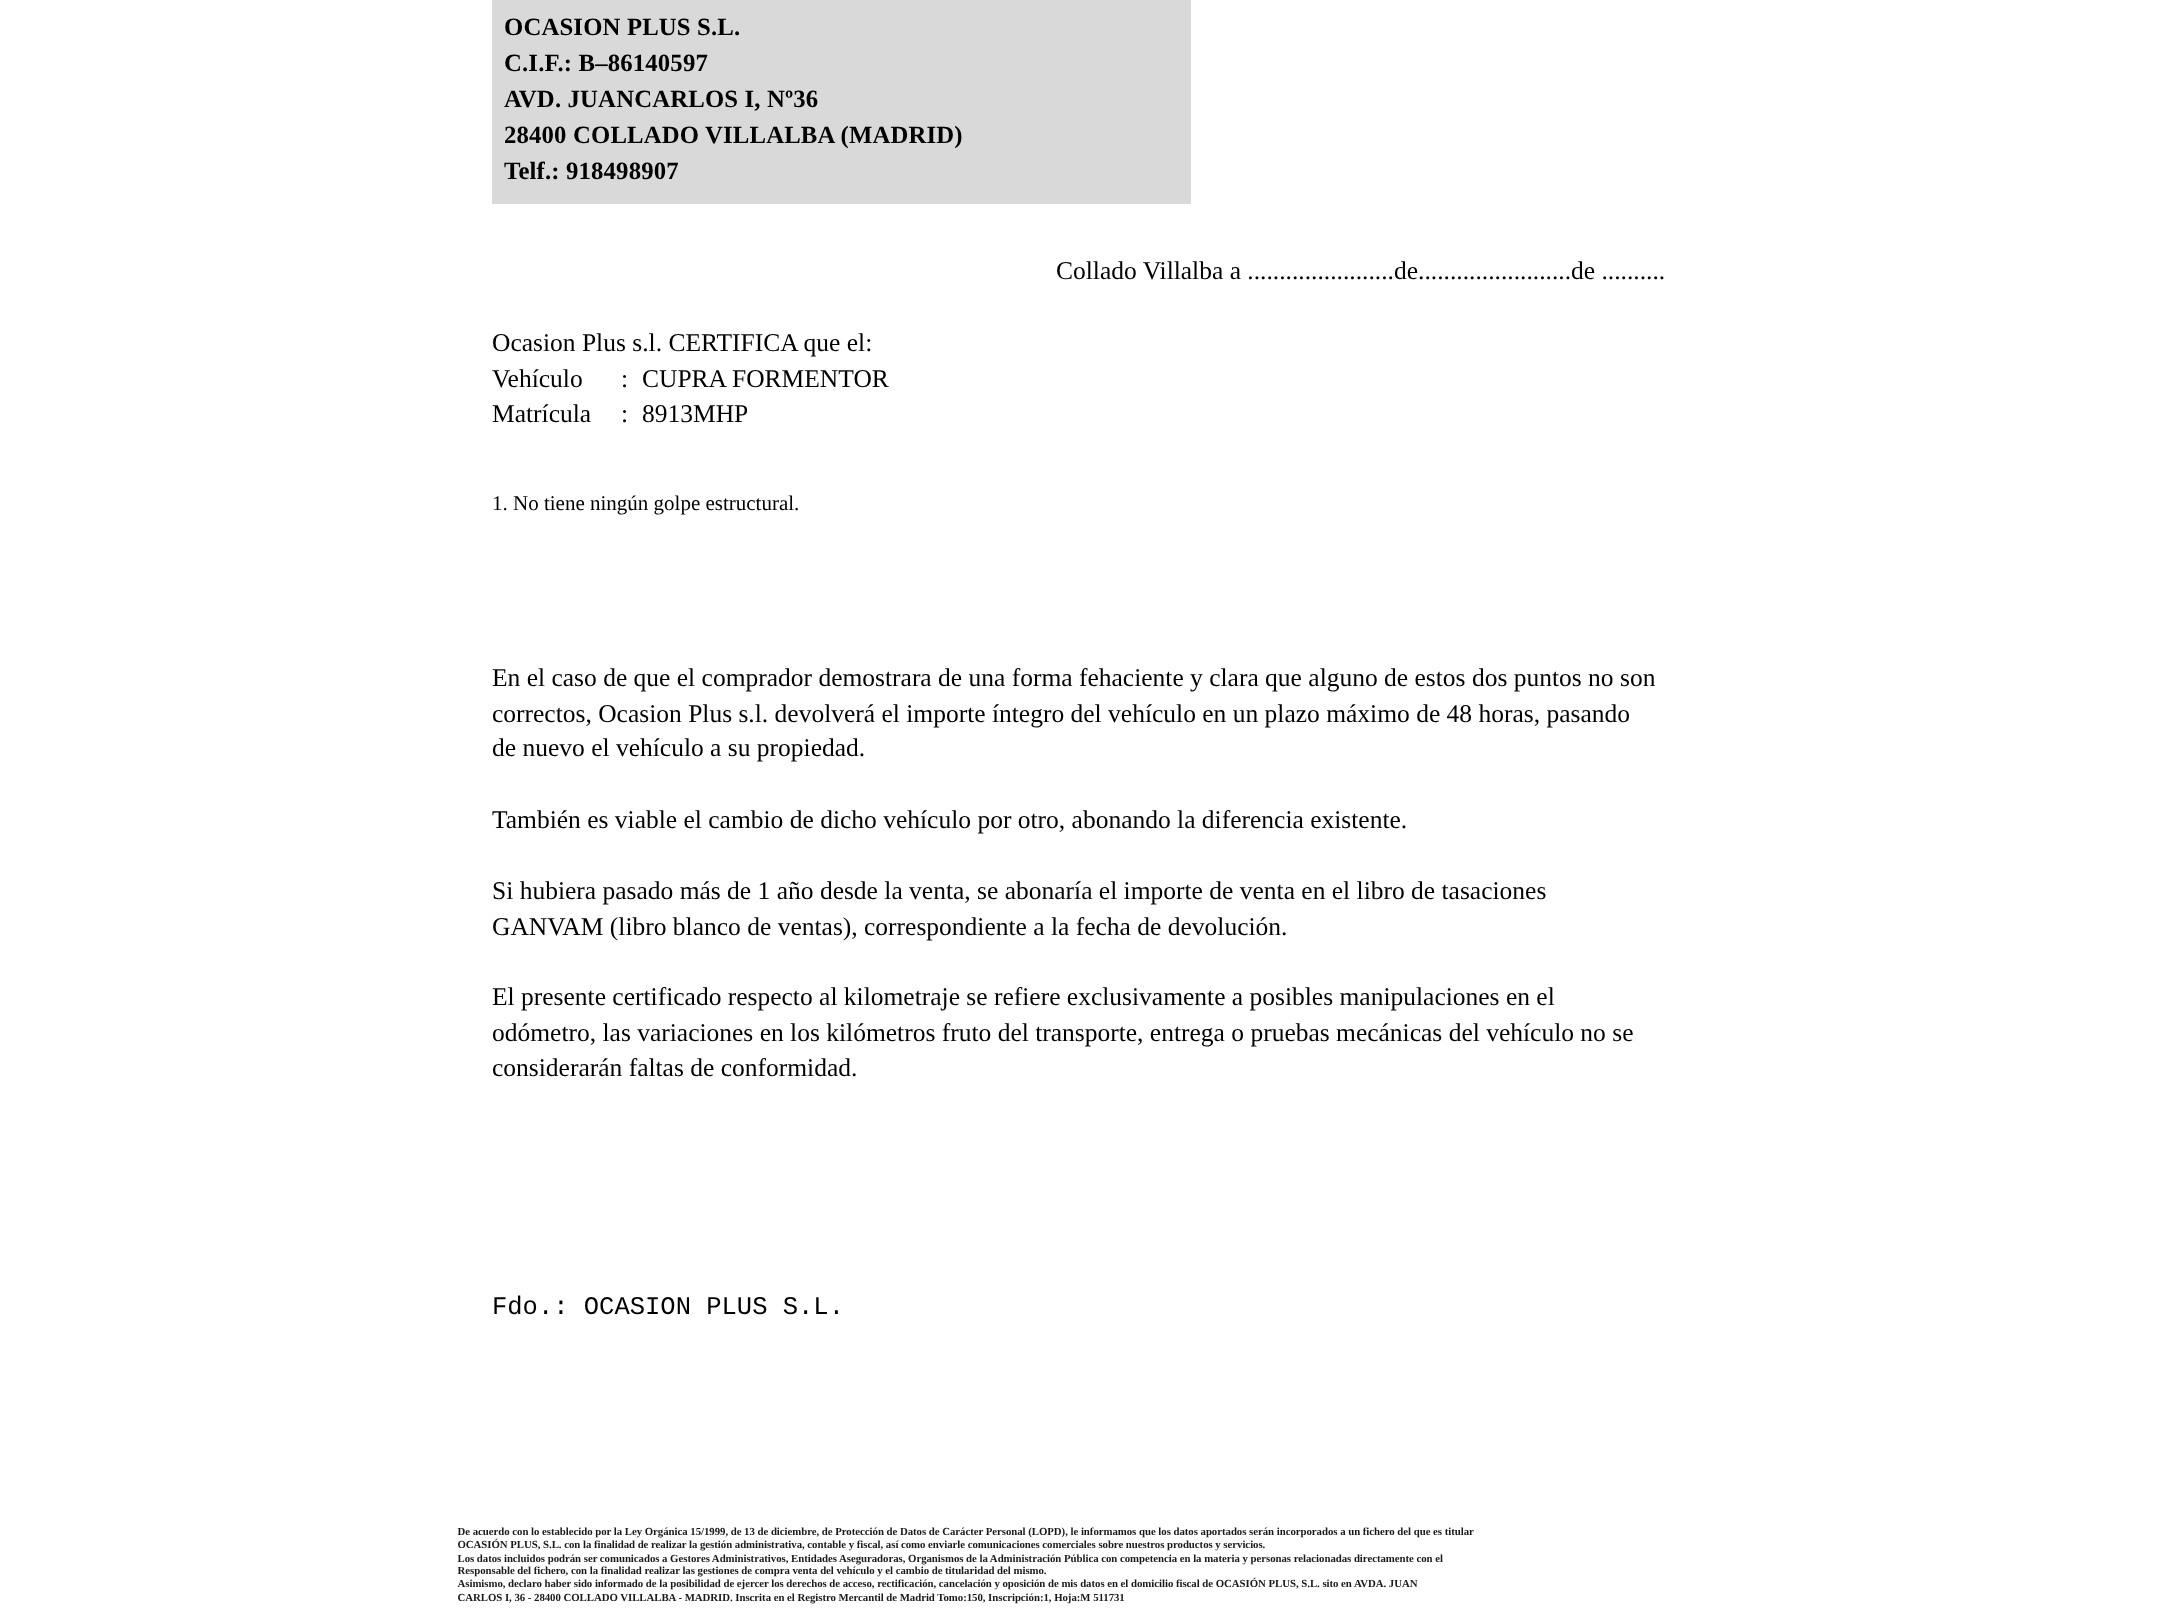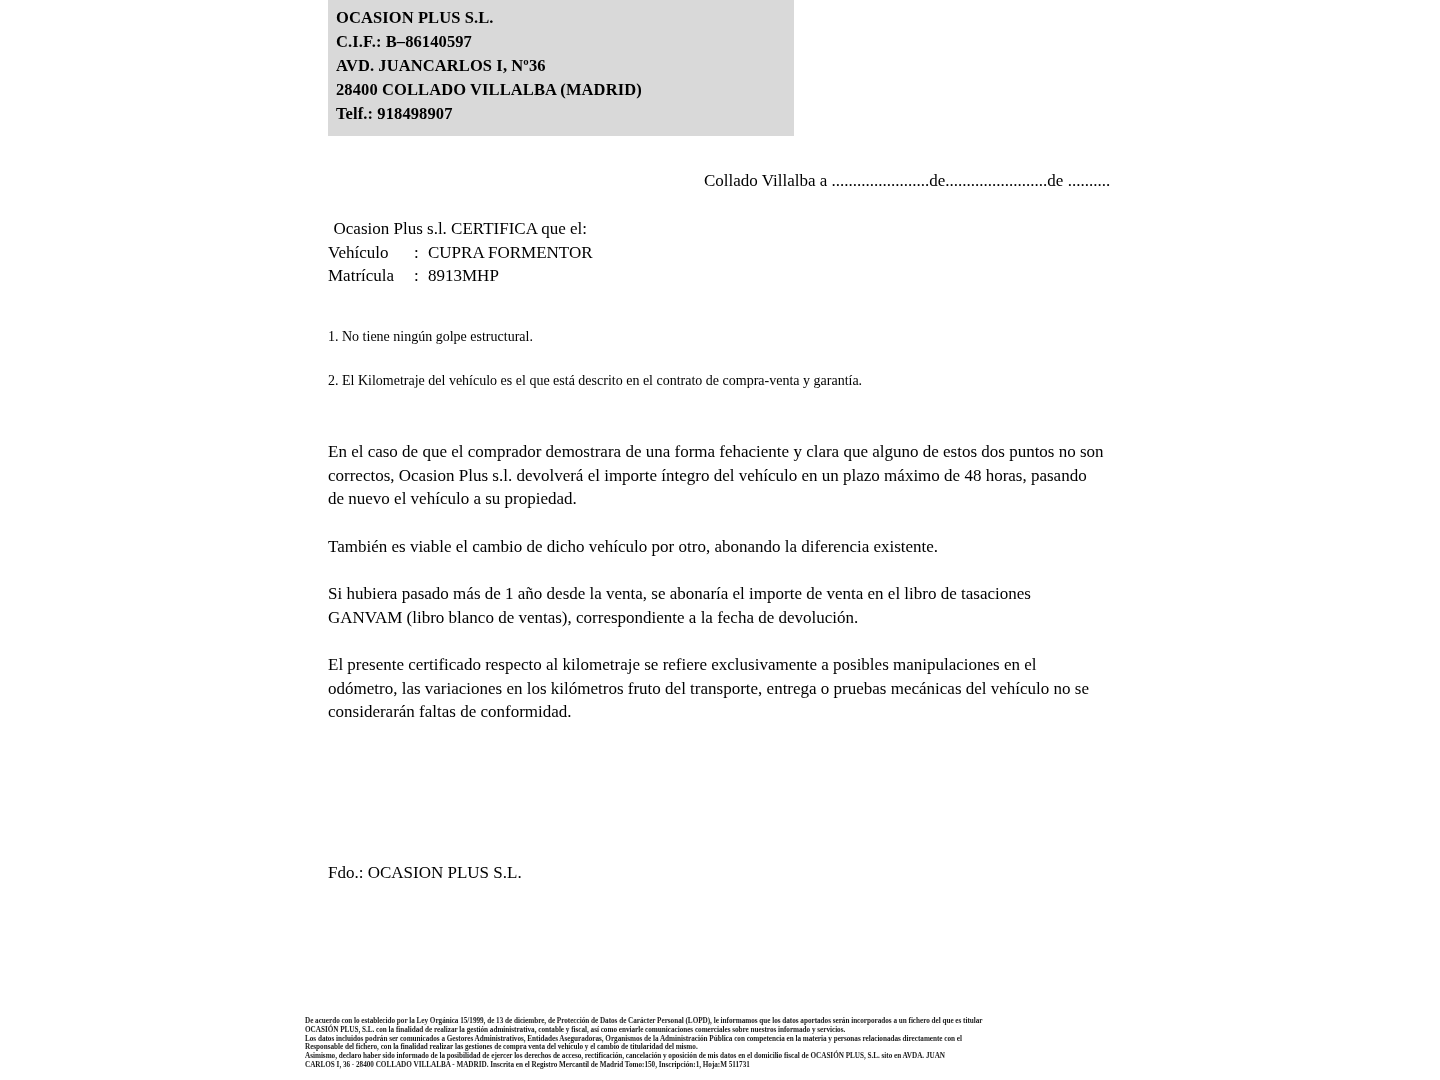"Ocasion Plus s.l. CERTIFICA que" .certifies-intro { text-align: center -> none }
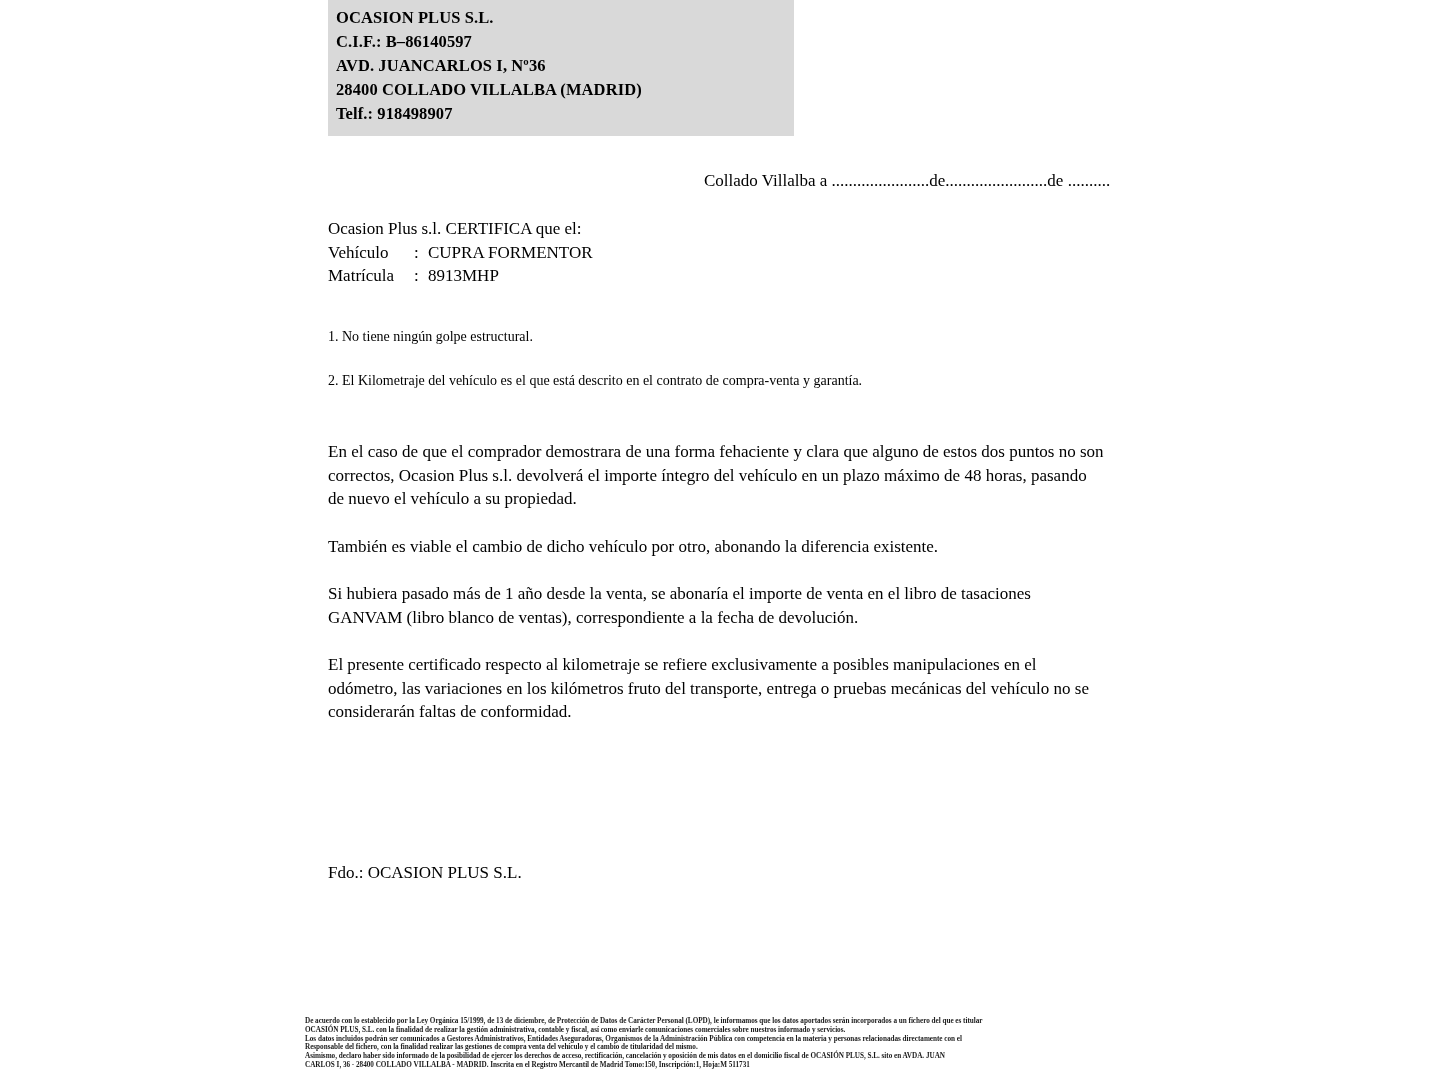"2. El Kilometraje del vehículo" div.point { html: <div>2. El Kilometraje del vehículo es el que está descrito en el contrato de compra-venta y garantía.</div> -> none }
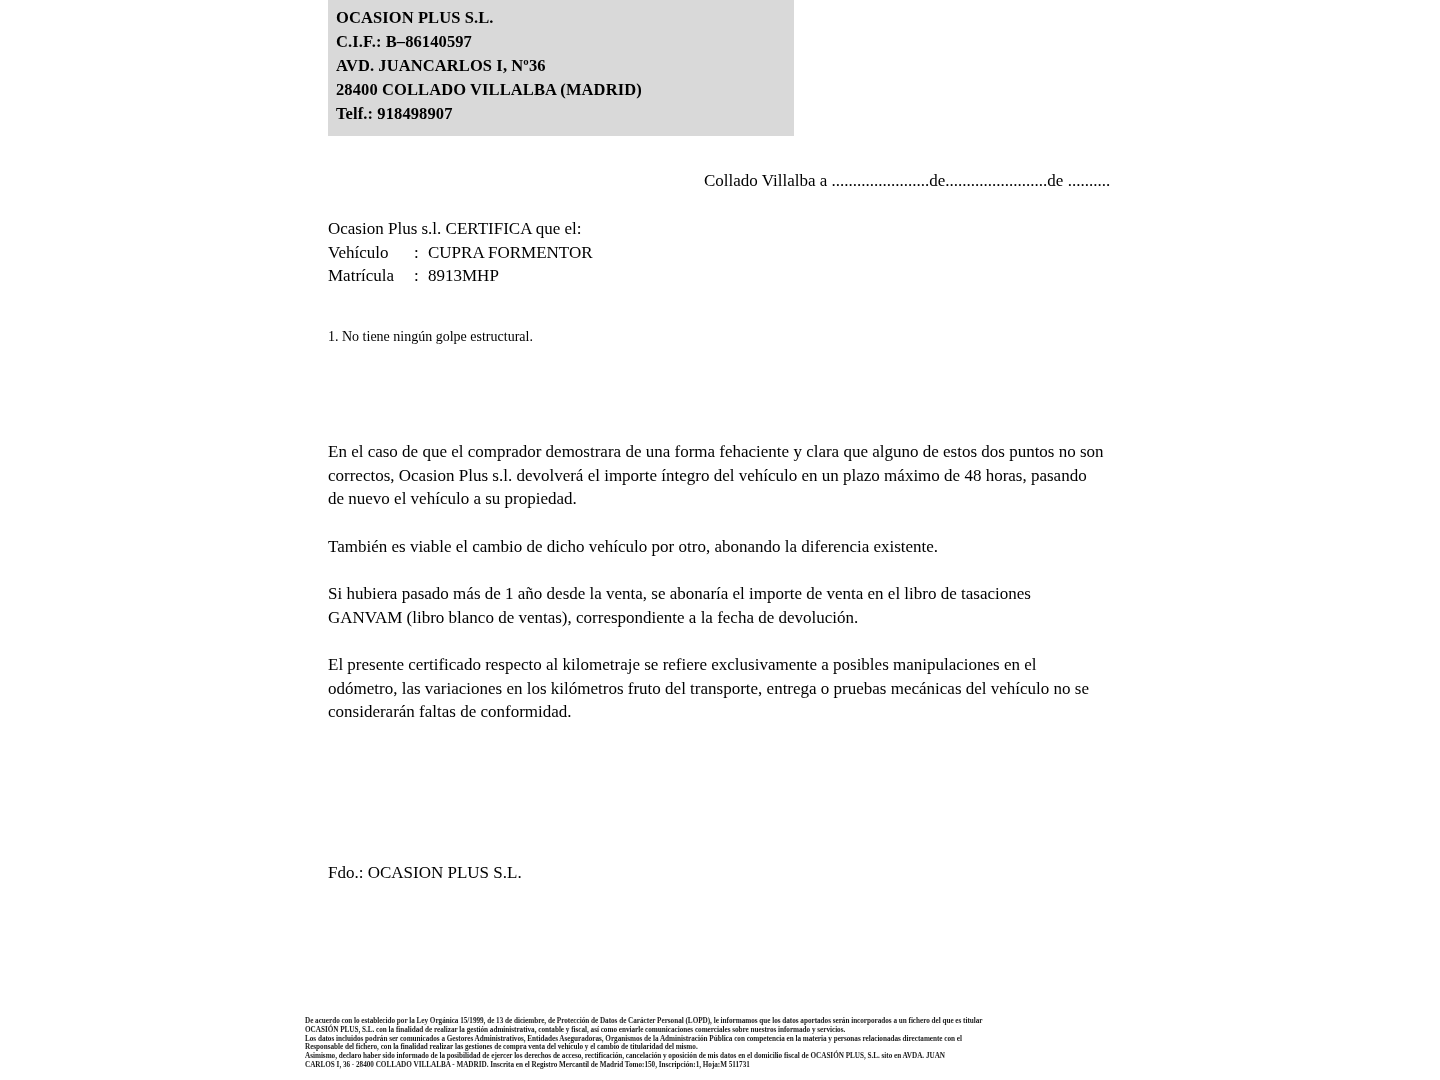"Fdo.: OCASION PLUS S.L." .signature { font-family: none -> Liberation Mono, monospace }
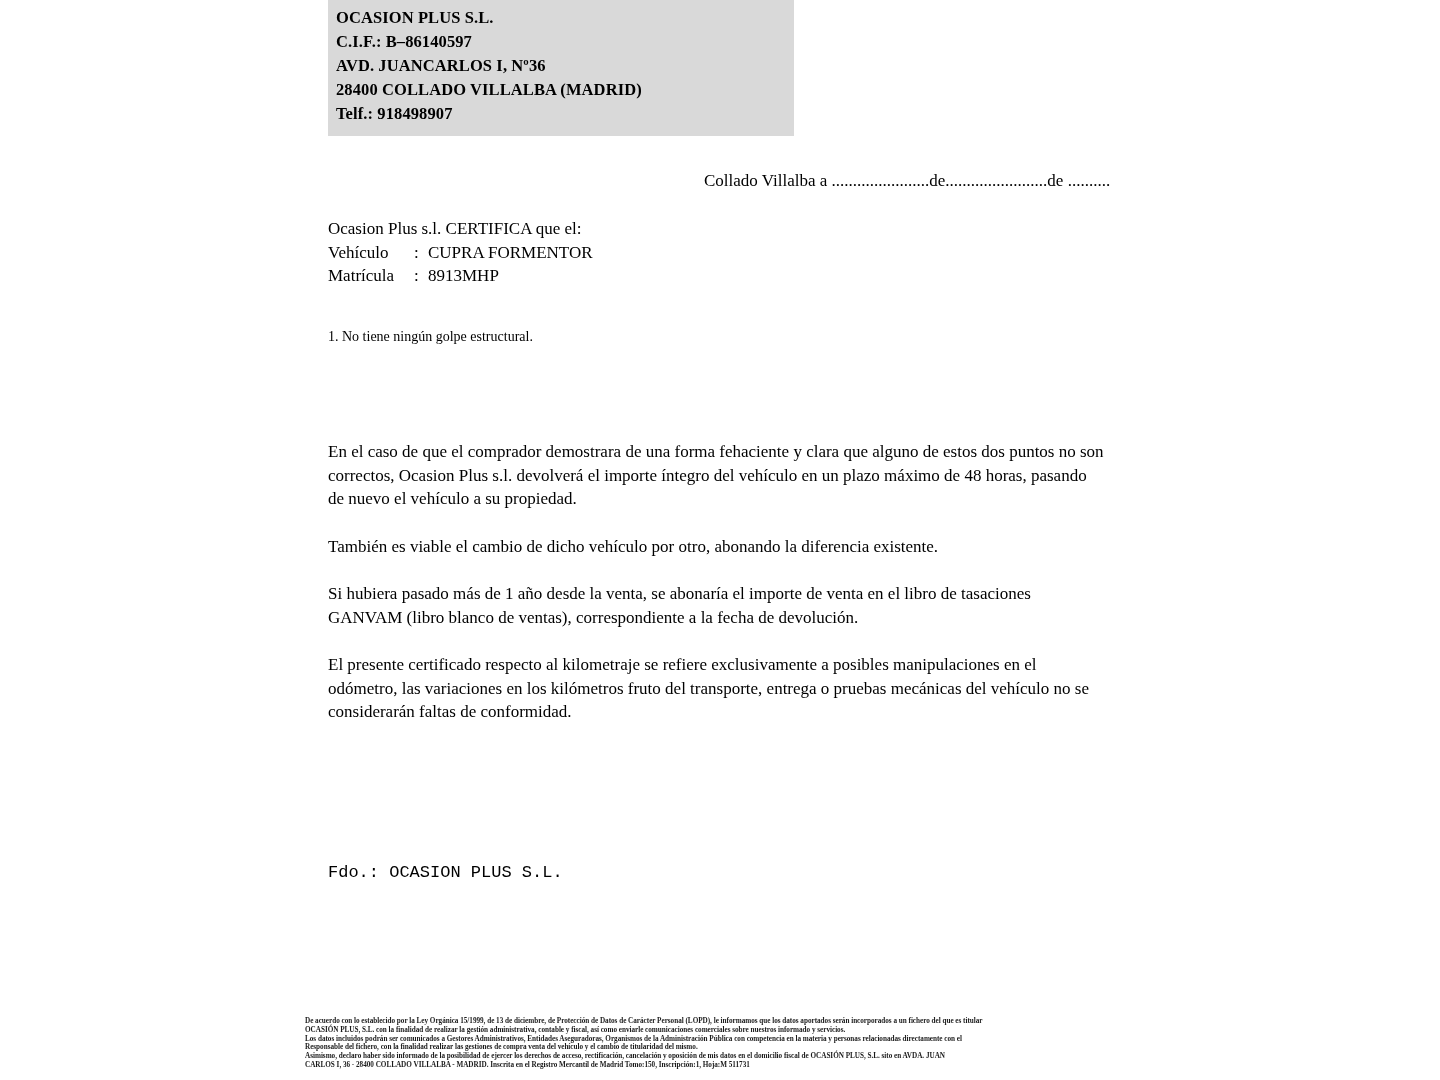"OCASIÓN PLUS, S.L. con la" span.legal-line { text: informado -> productos }
